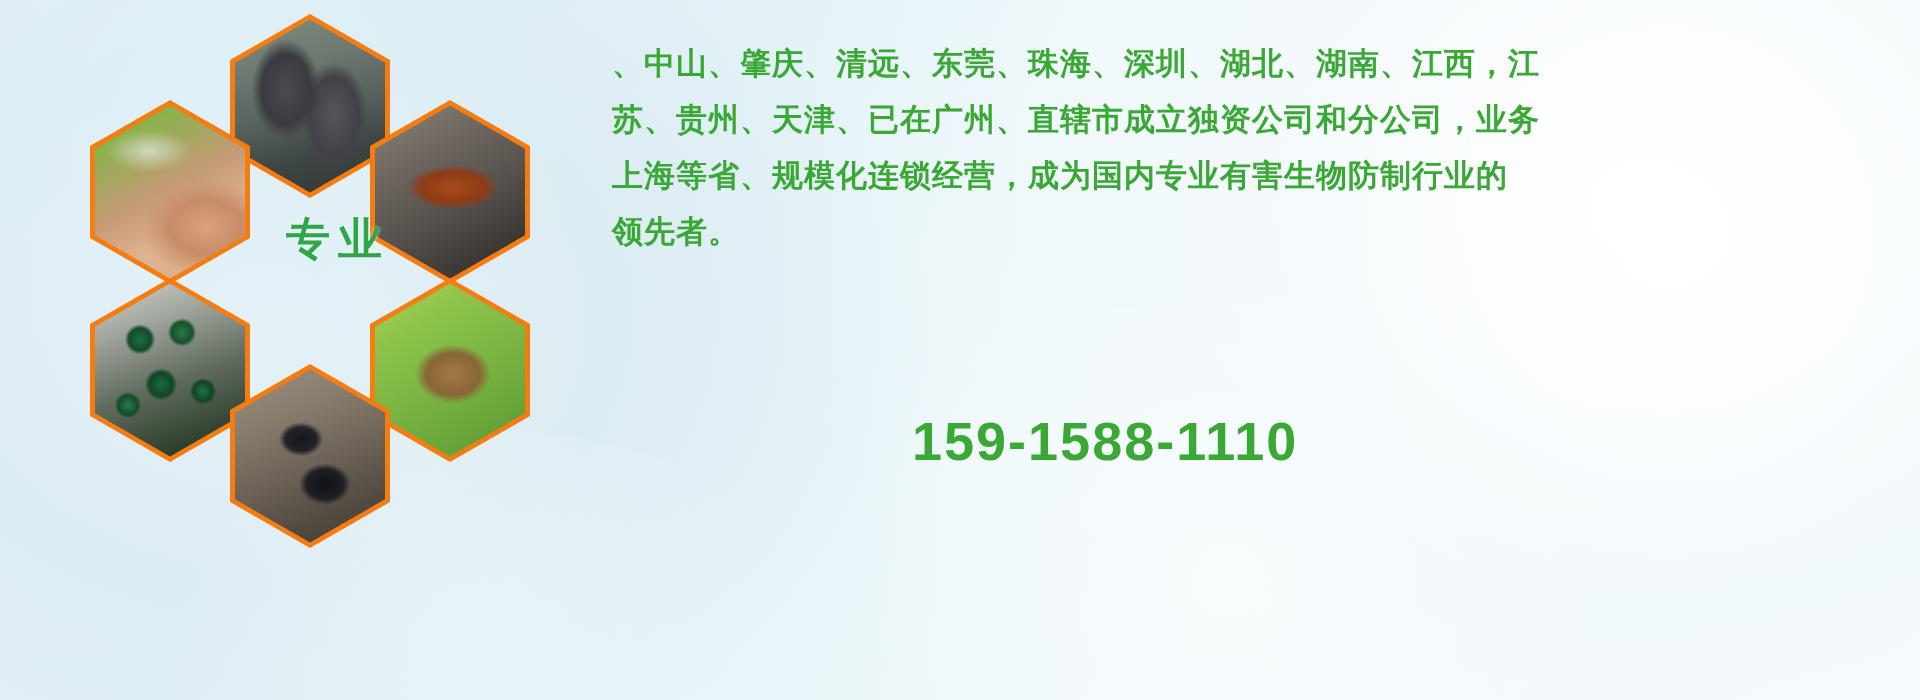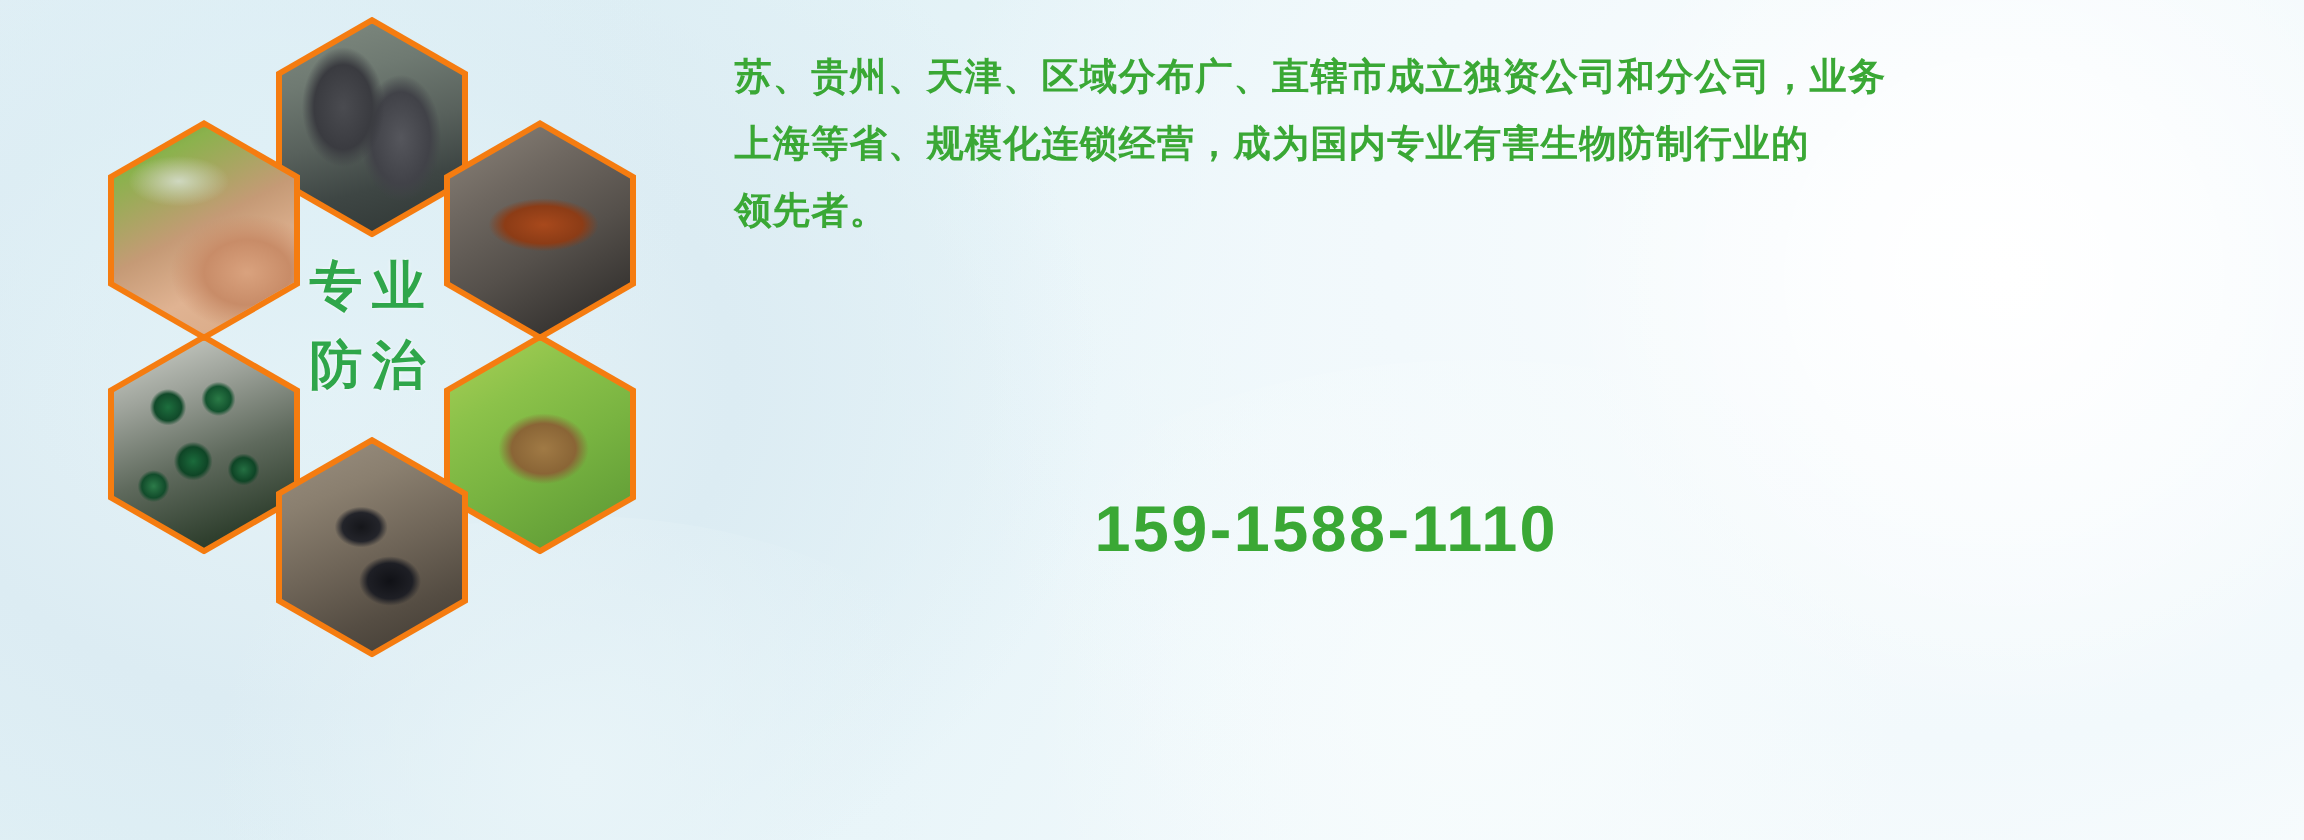"、中山、肇庆、清远、东莞、珠海、深圳、湖北、湖南、江西，江" div.body-line { html: none -> <div>、中山、肇庆、清远、东莞、珠海、深圳、湖北、湖南、江西，江</div> }
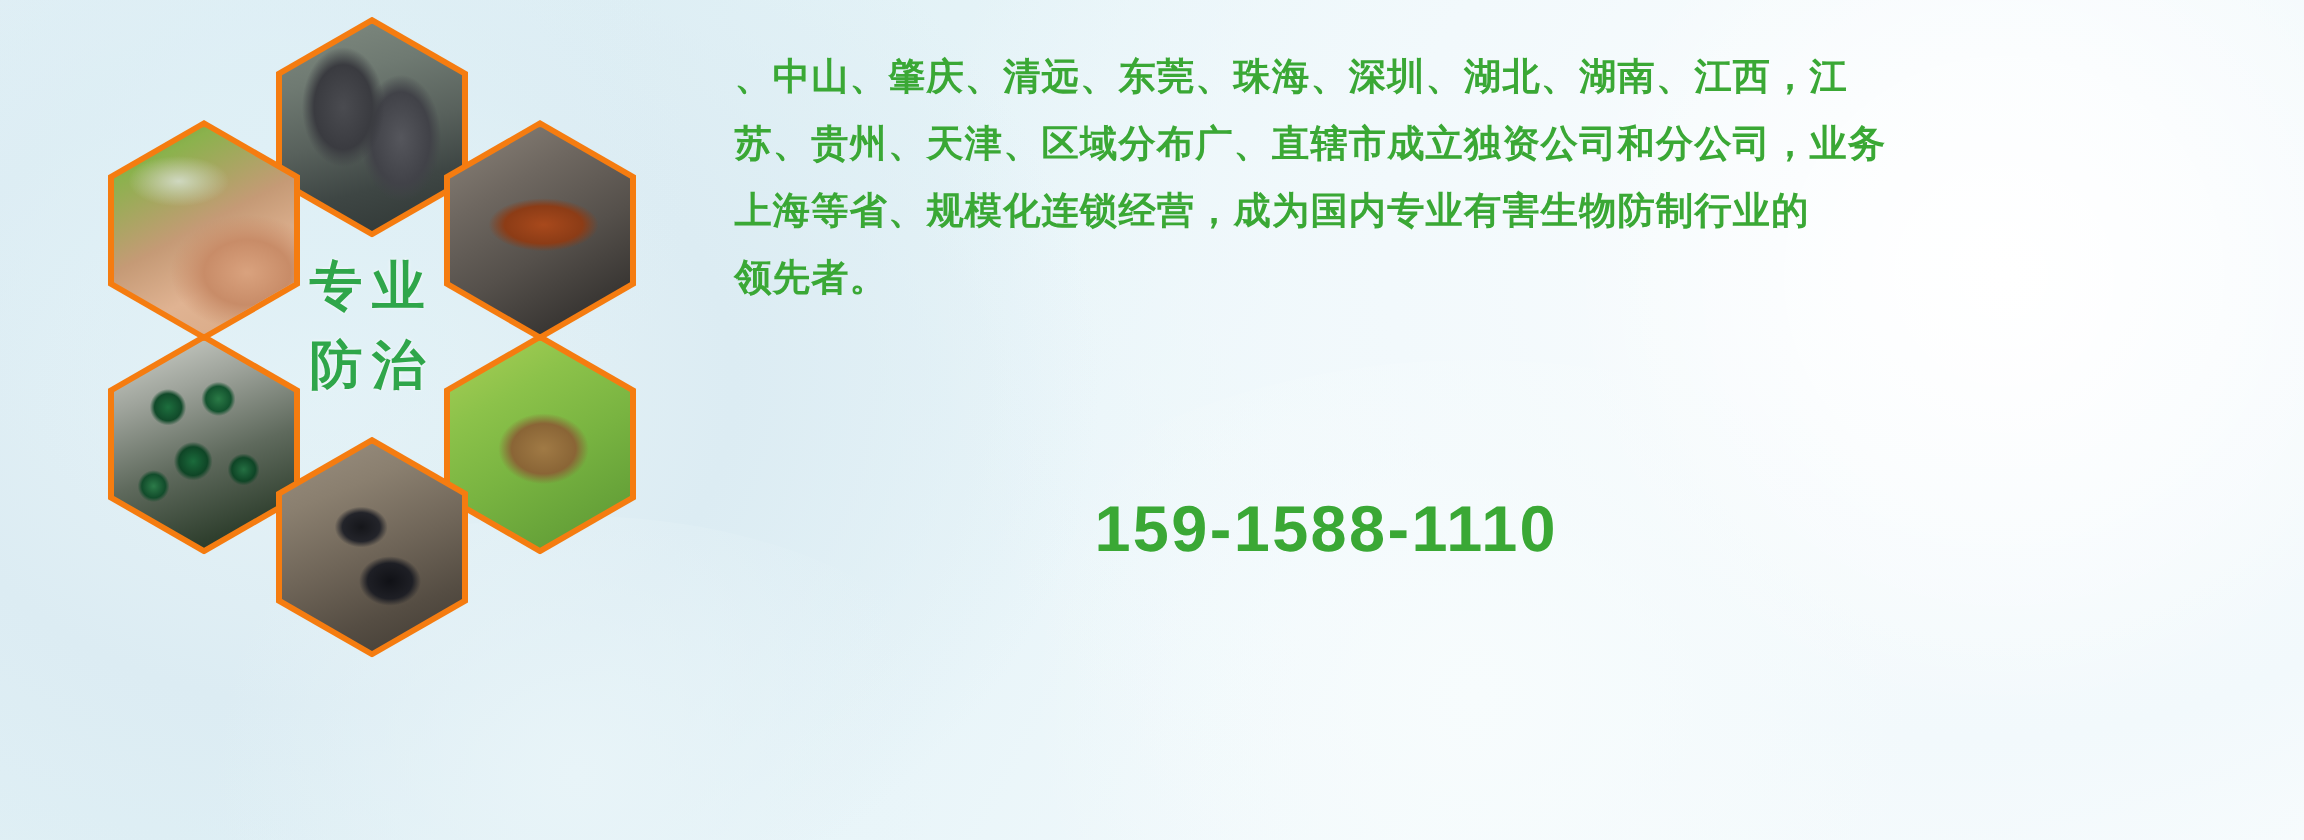"苏、贵州、天津、区域分布广、直辖市成立独资公司和分公司，业务" div.body-line { text: 区域分布广 -> 已在广州 }
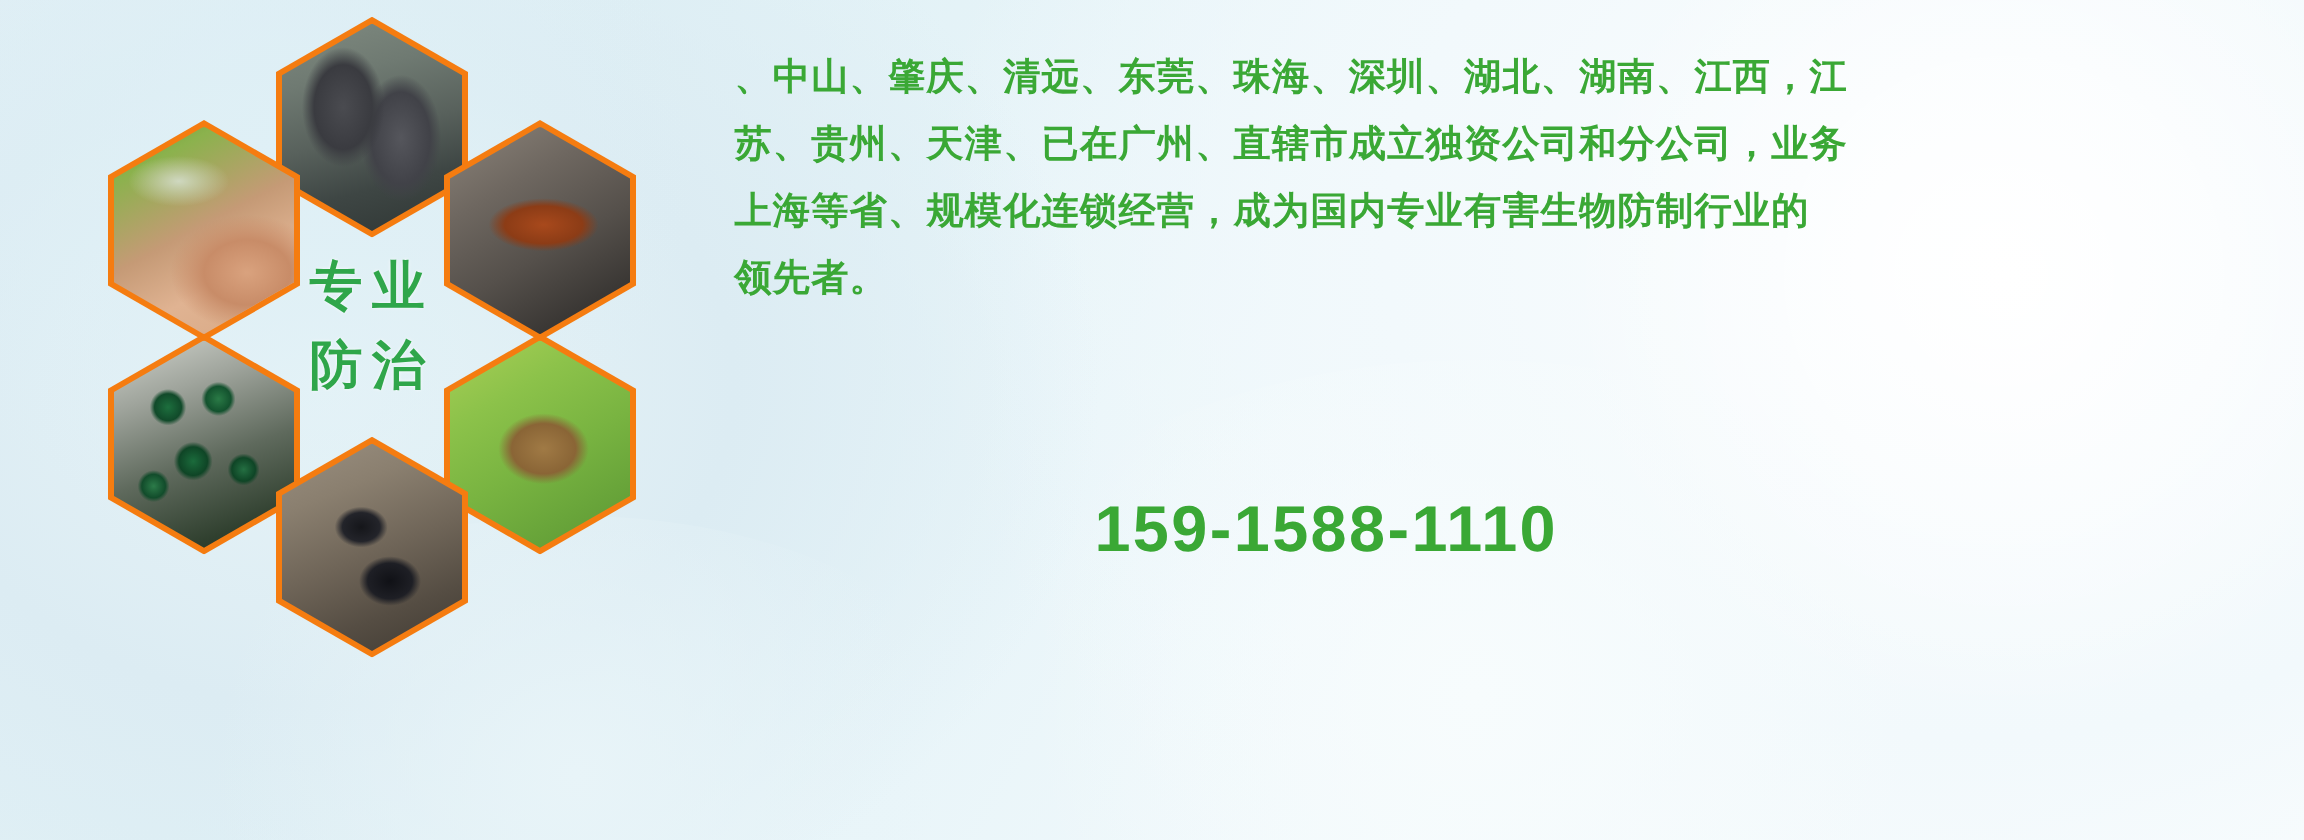"专业" #hex-label { text-align: left -> center }
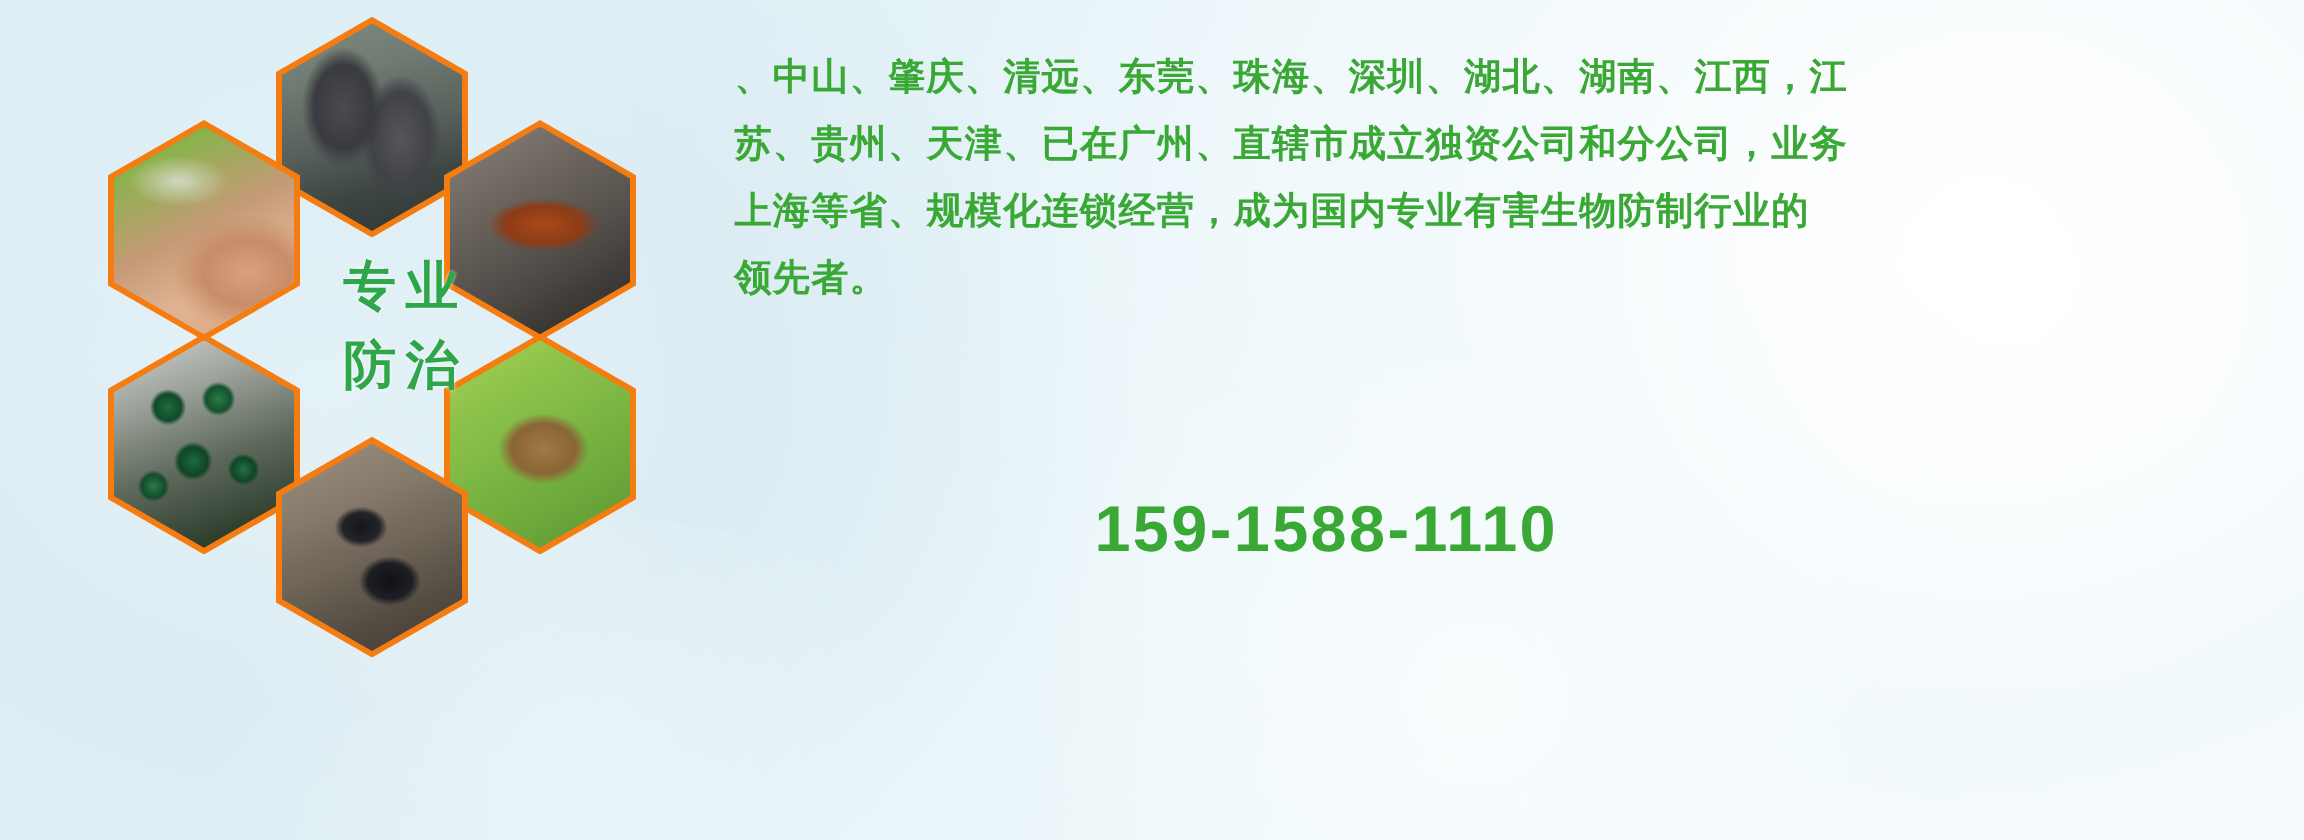"防治" div { html: <div>防治</div> -> none }
